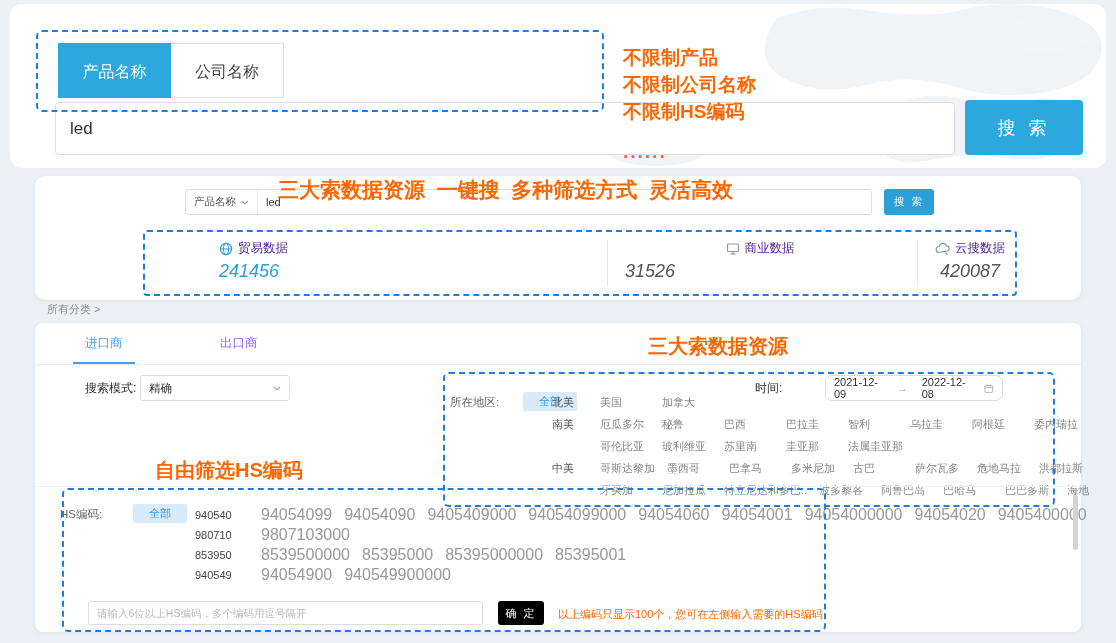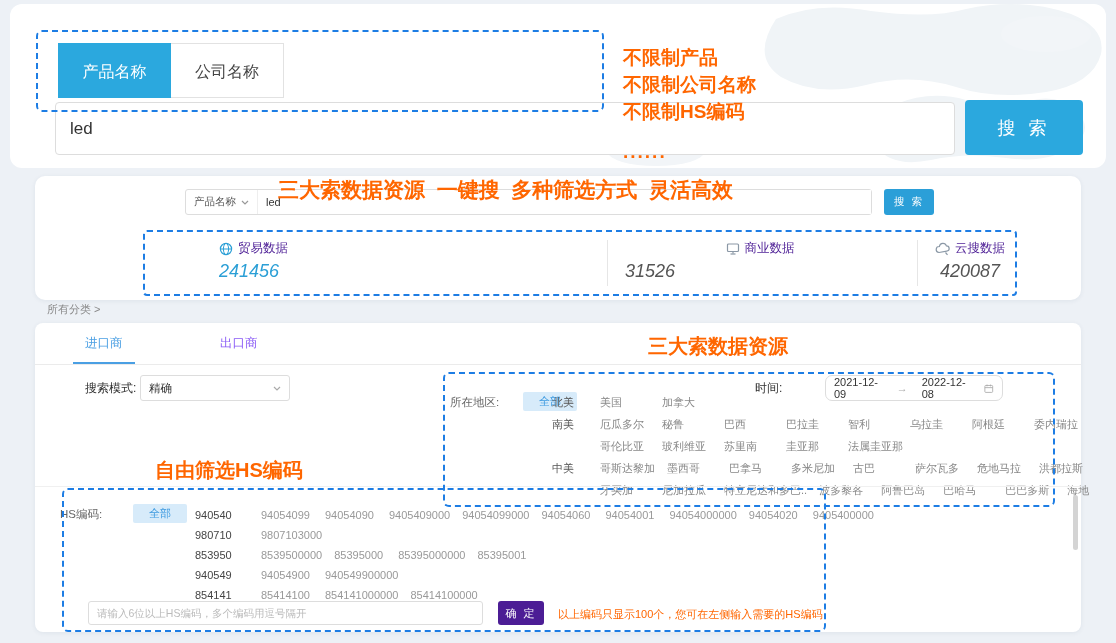"94054099" .hs-child { font-size: 11px -> 16px }
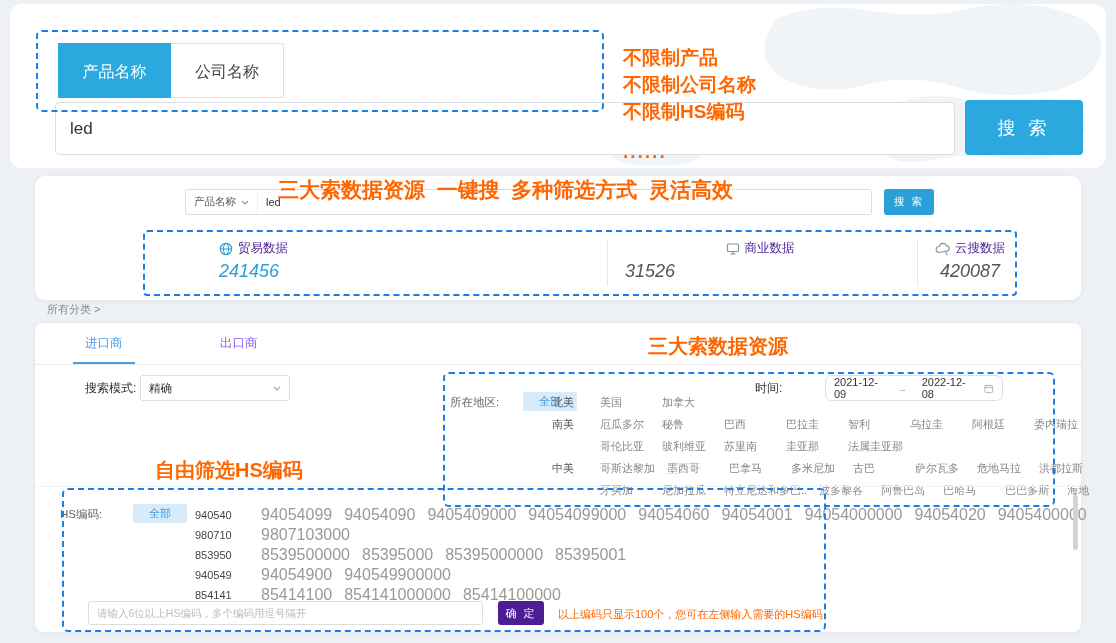"854141" div.hs-row { html: <div> <span>854141</span> <span>85414100</span> <span>854141000000</span> <span>85414100000</span> </div> -> none }
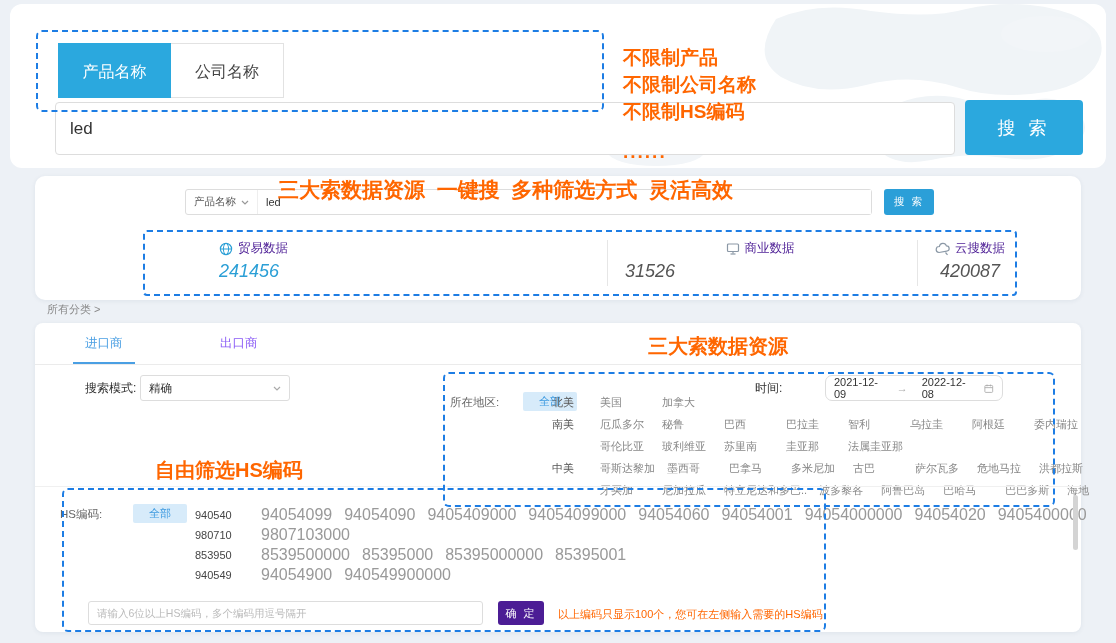"确 定" .hs-footer button { background: #4c1d95 -> #000000 }
